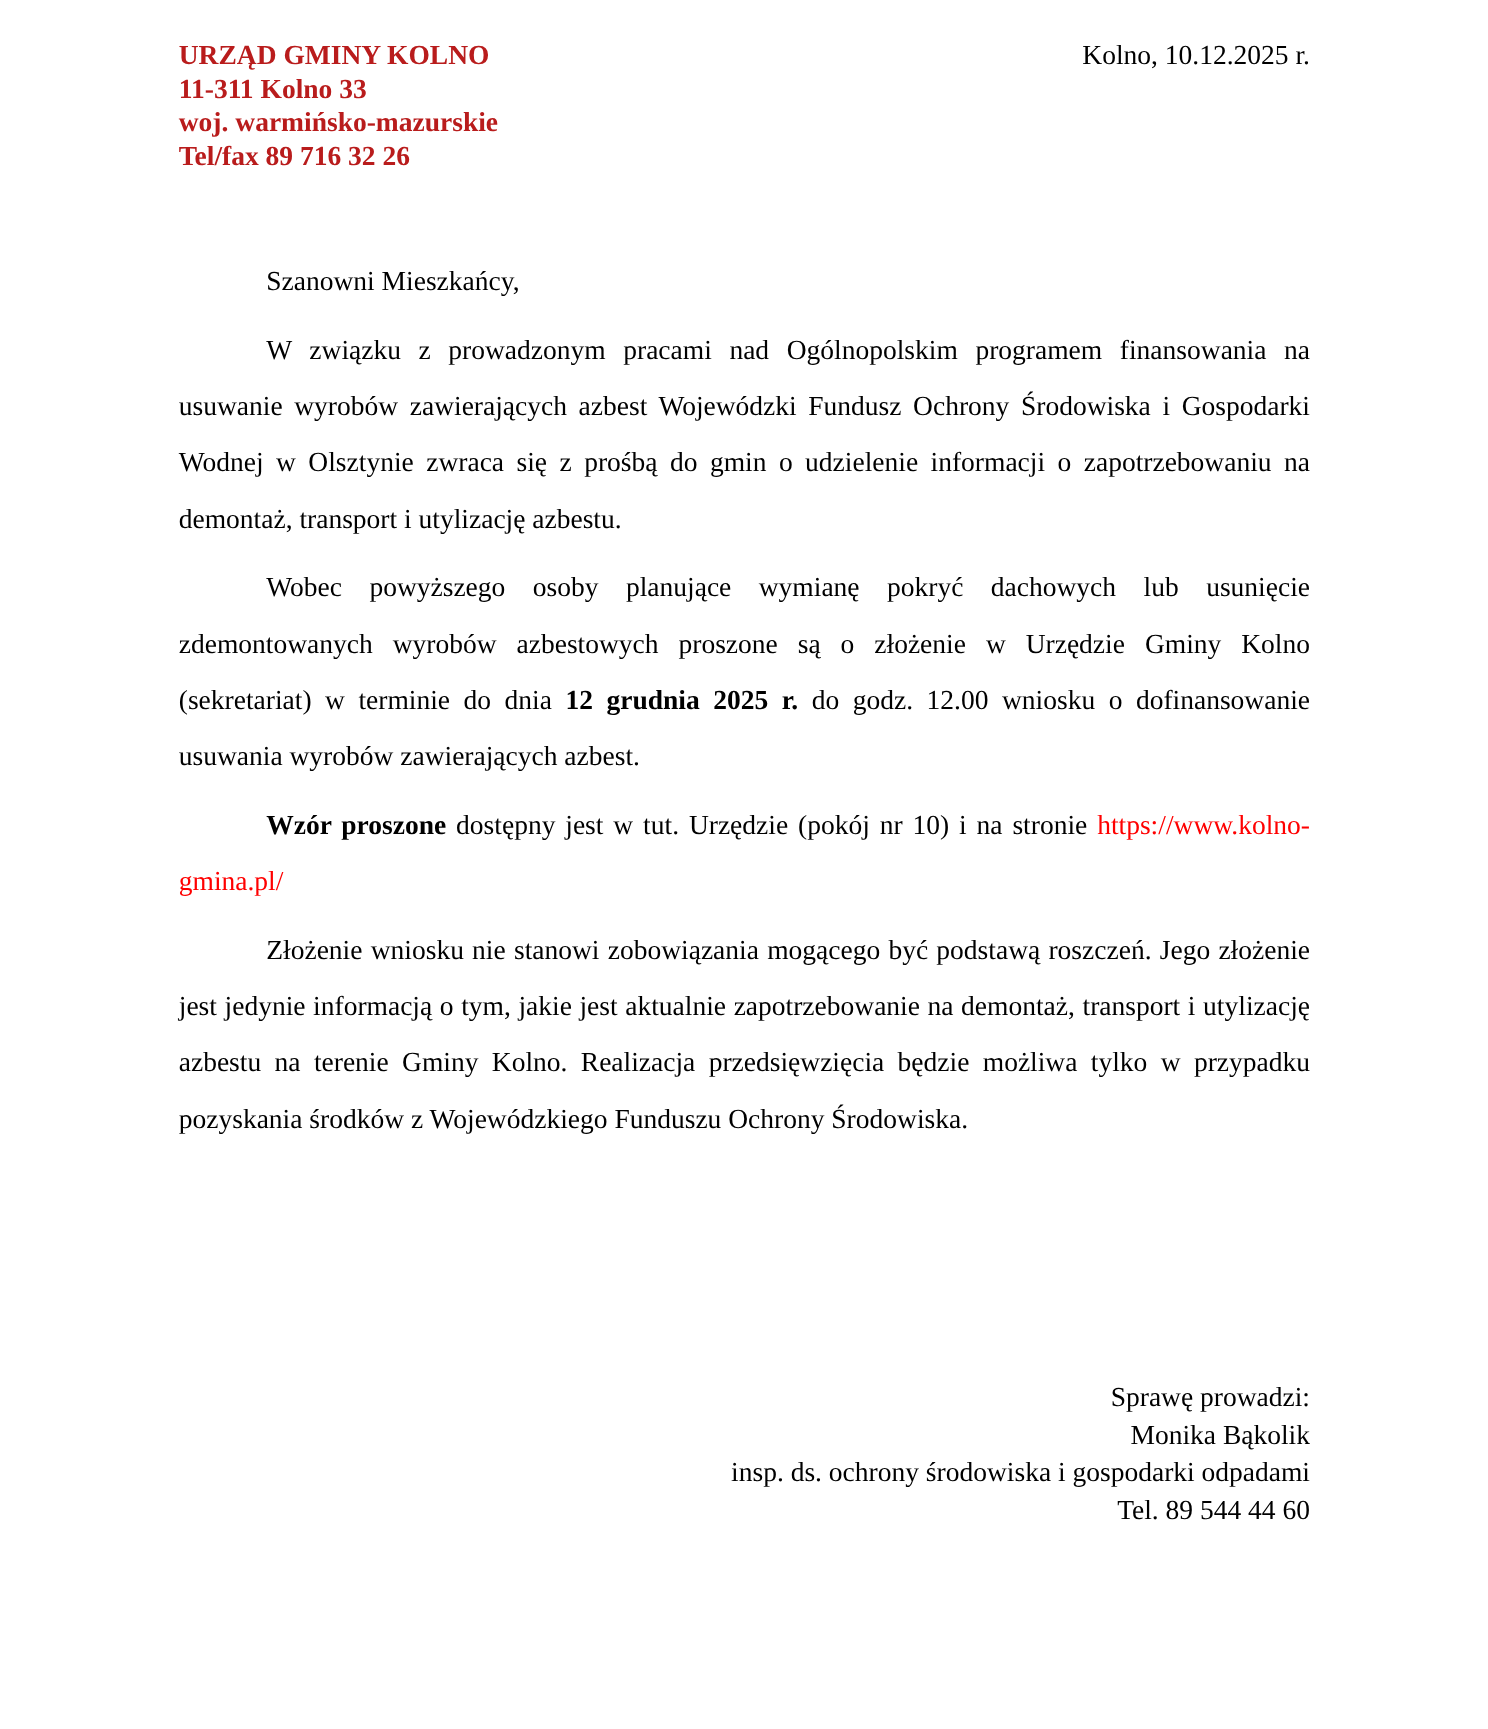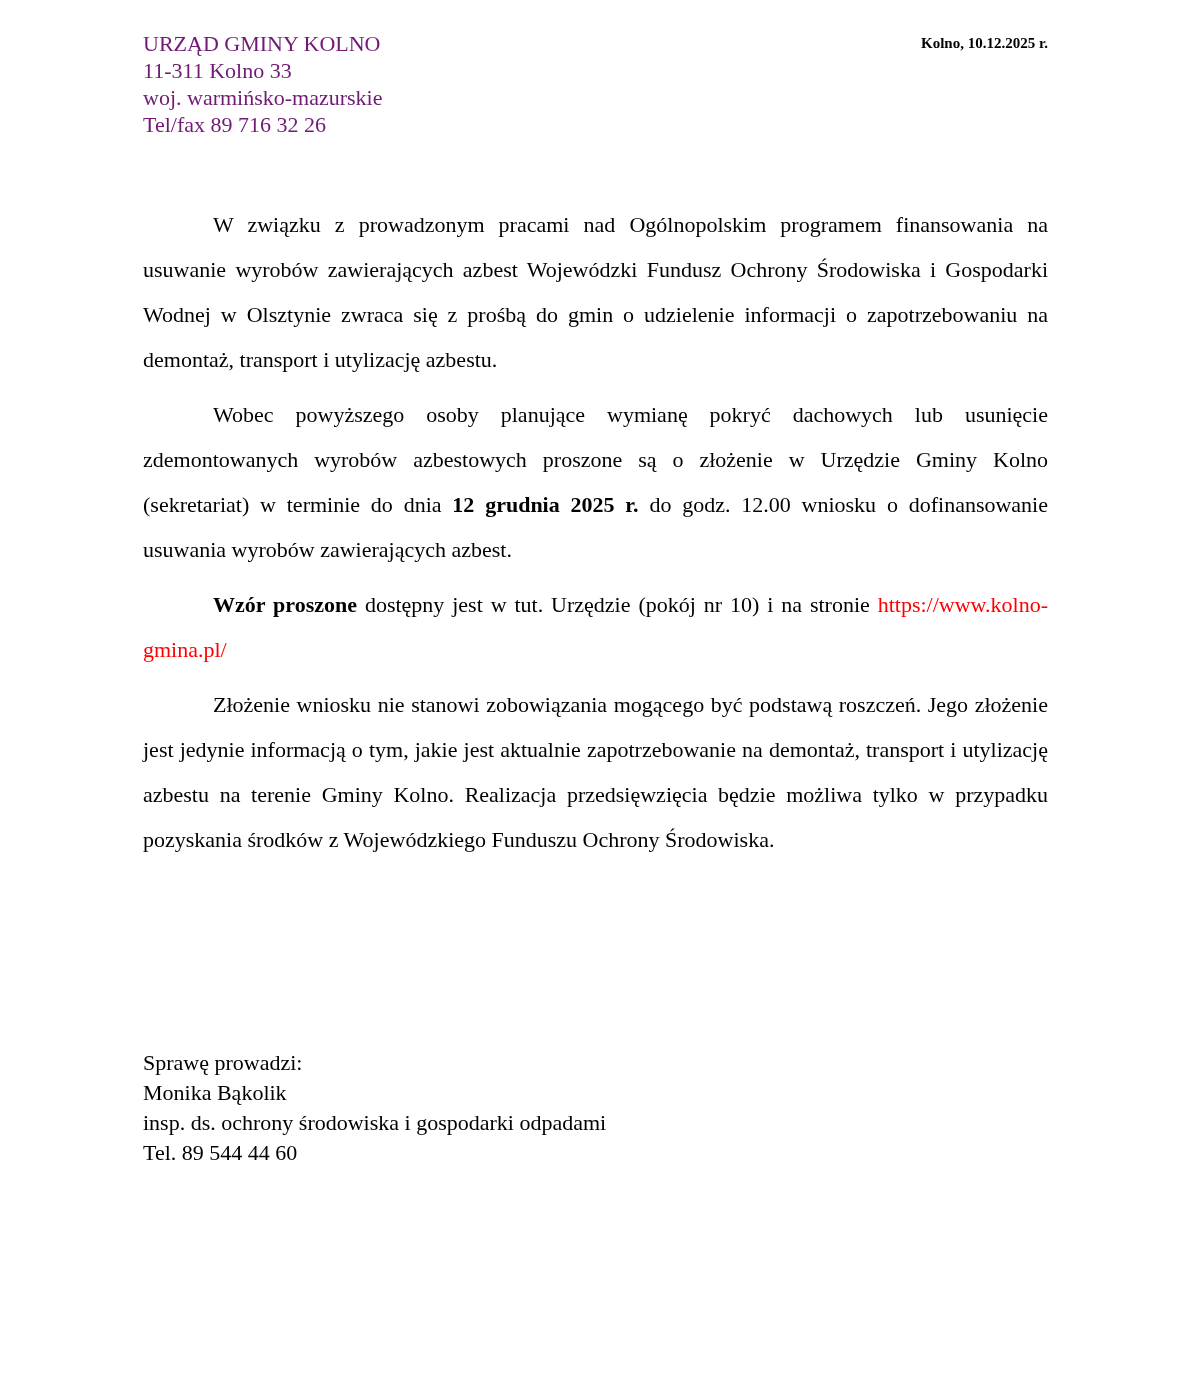"URZĄD GMINY KOLNO" .letterhead { color: #701a75 -> #b91c1c; font-weight: none -> bold }
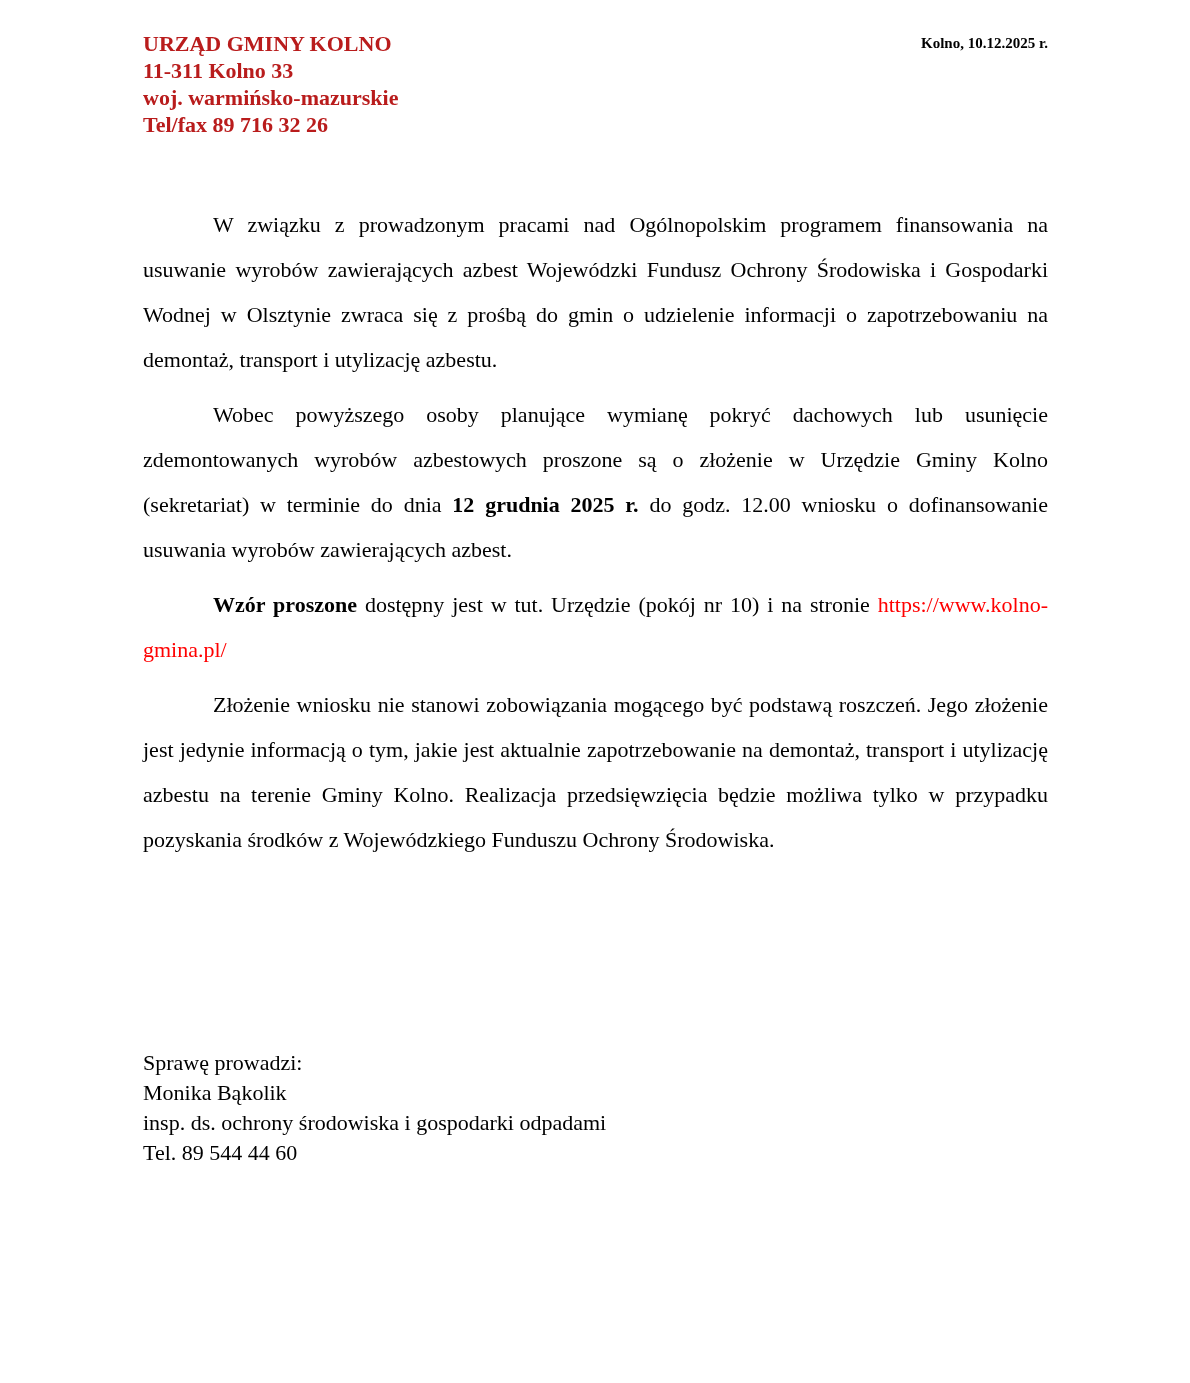"Kolno, 10.12.2025 r." .date { font-size: 15px -> 22px; font-weight: bold -> none }
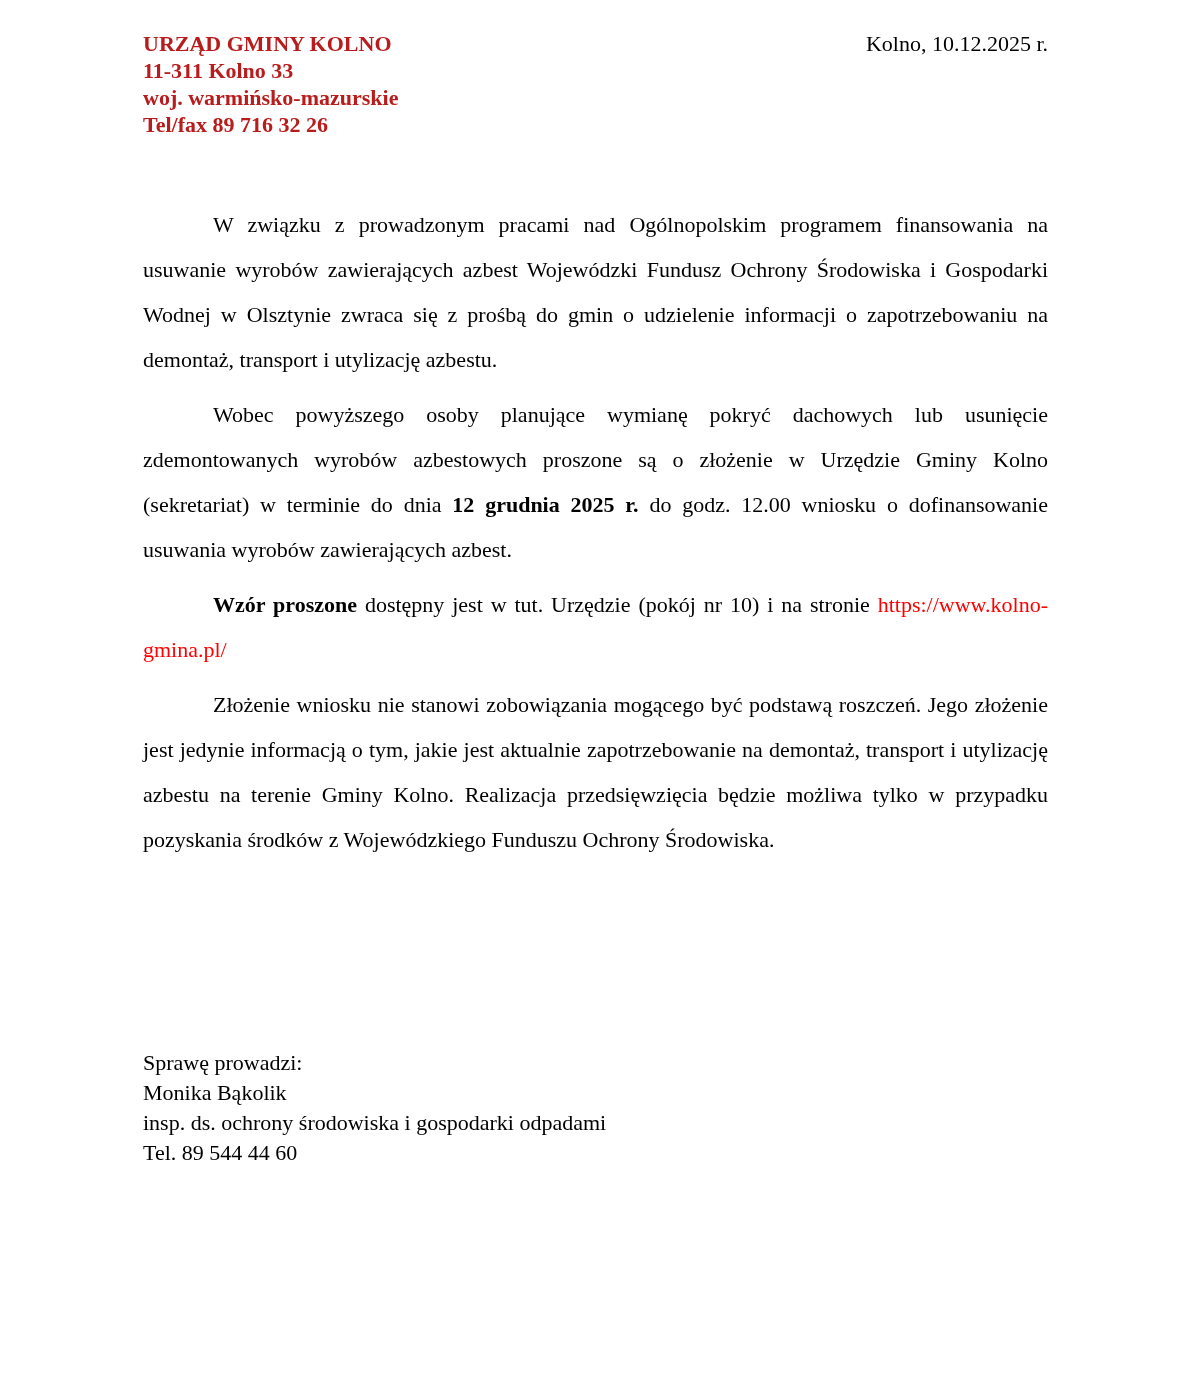"Szanowni Mieszkańcy," p.salutation { html: none -> <p>Szanowni Mieszkańcy,</p> }
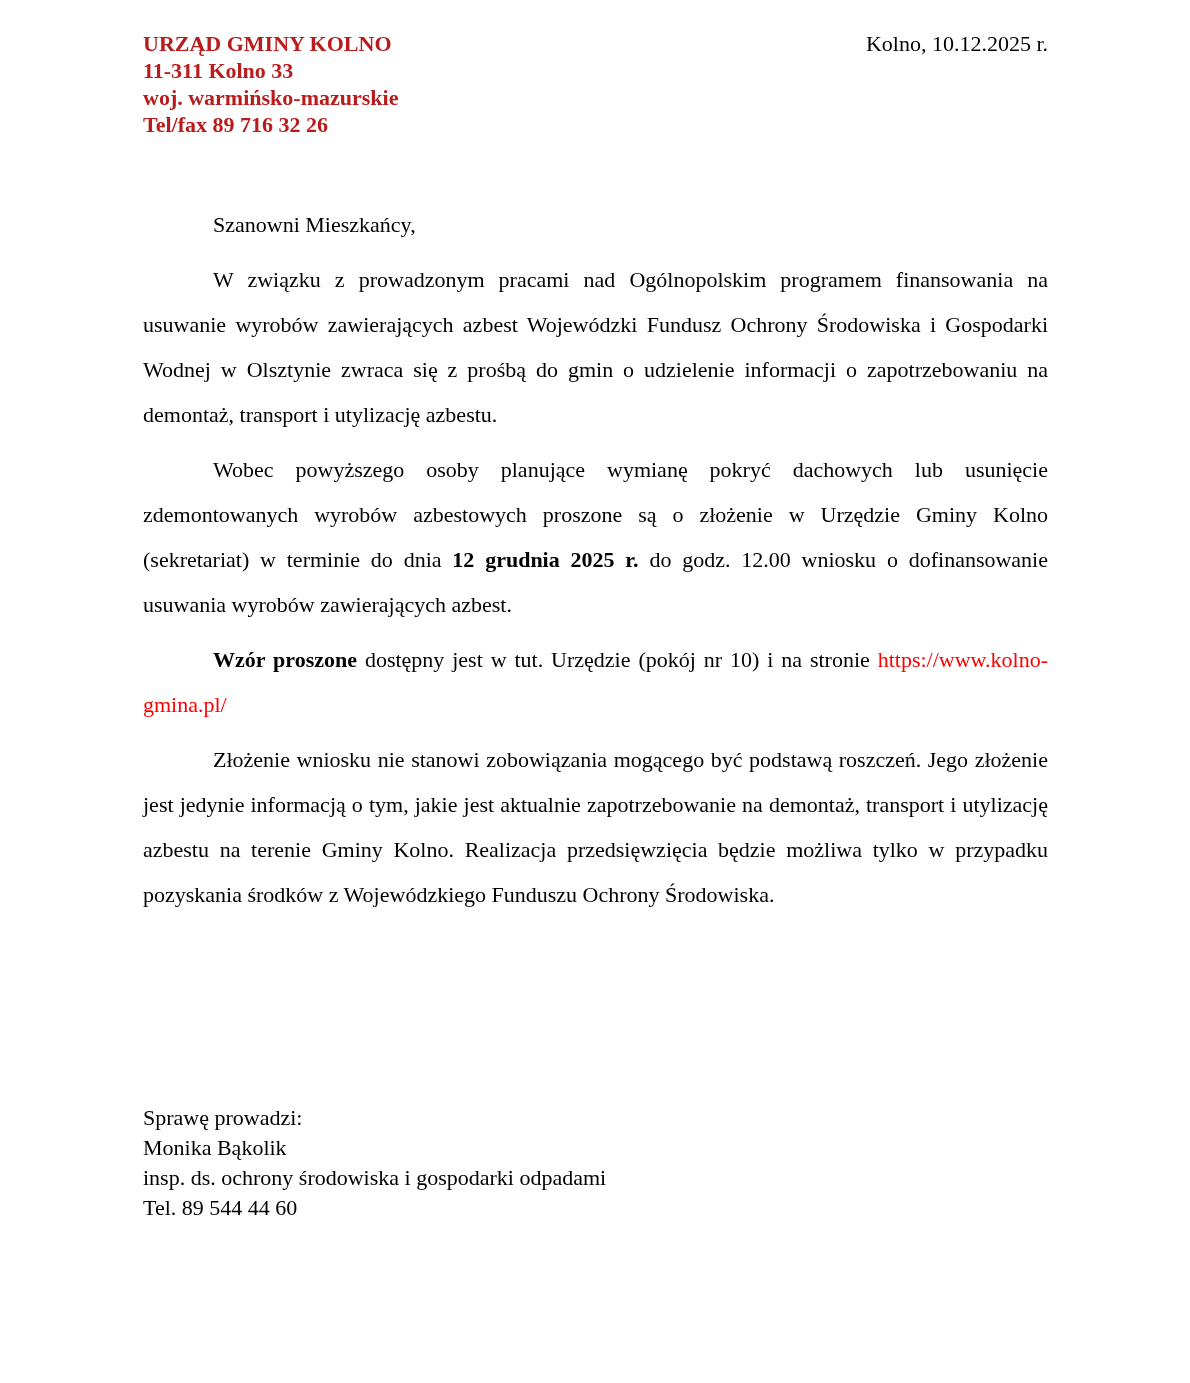"Sprawę prowadzi:" .footer div { text-align: left -> right }
